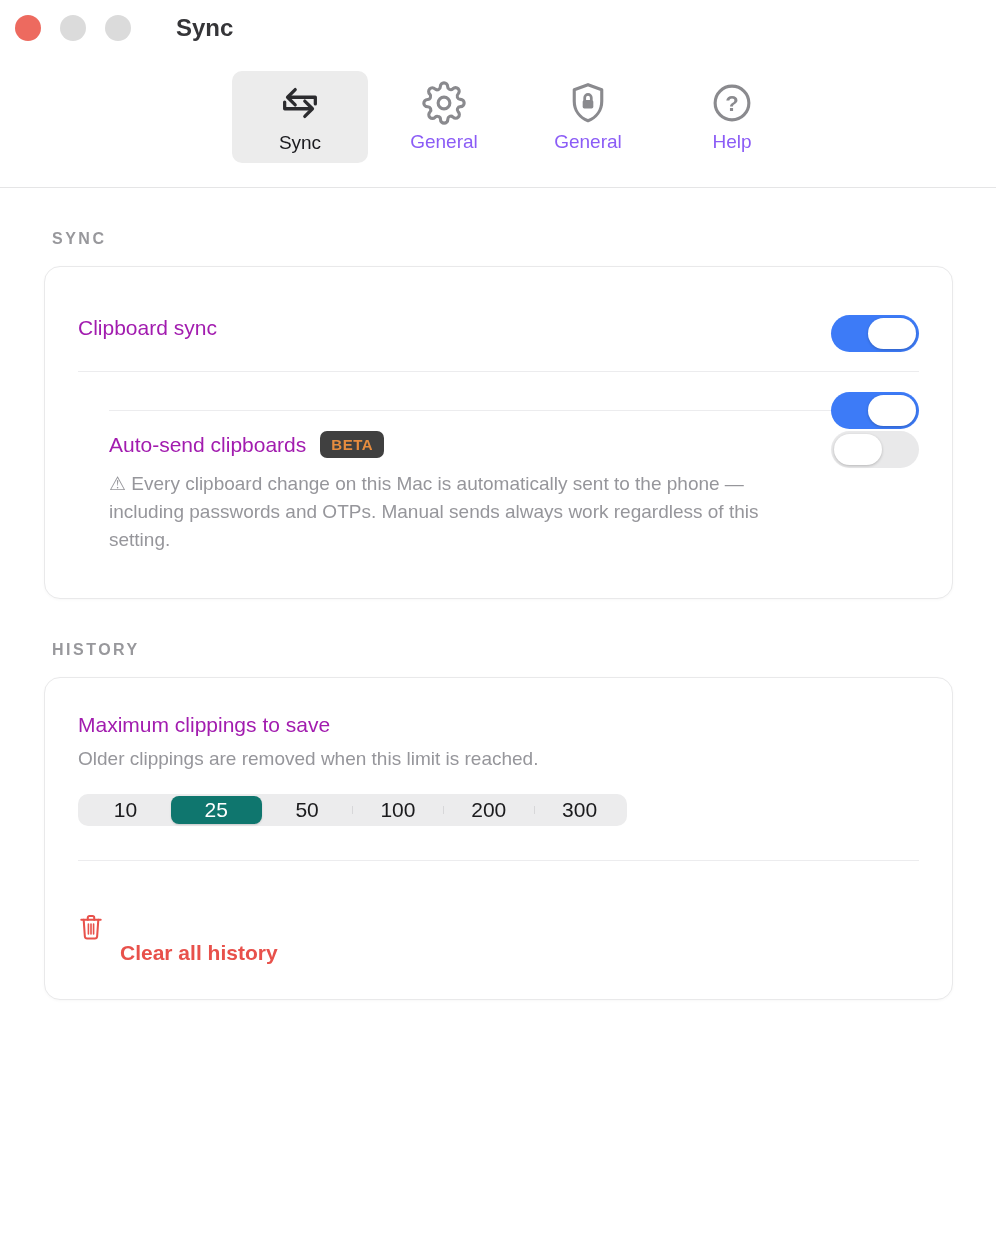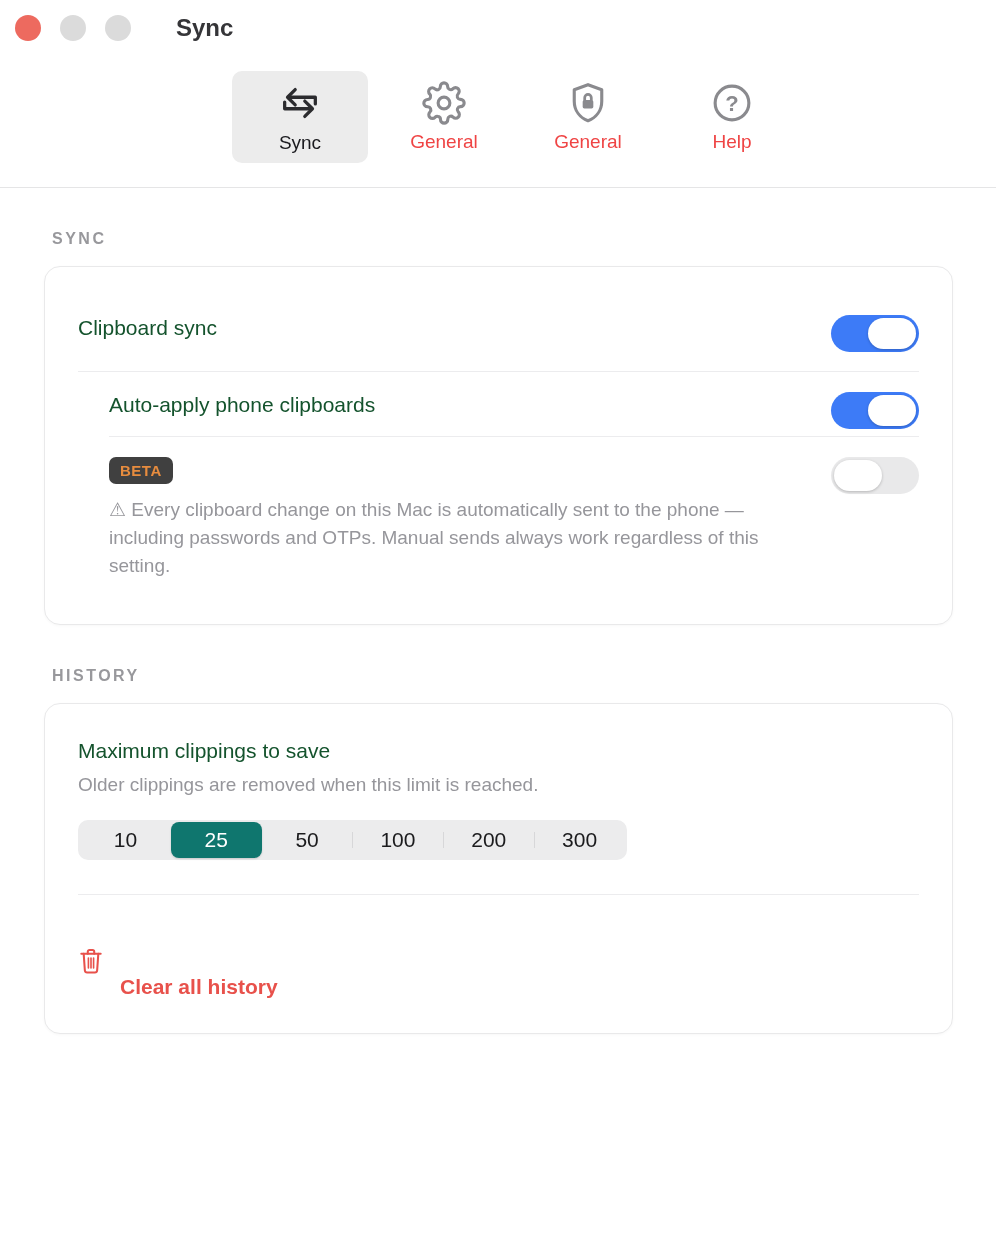"General" .tab .t-label { color: #ef4444 -> #8b5cf6 }
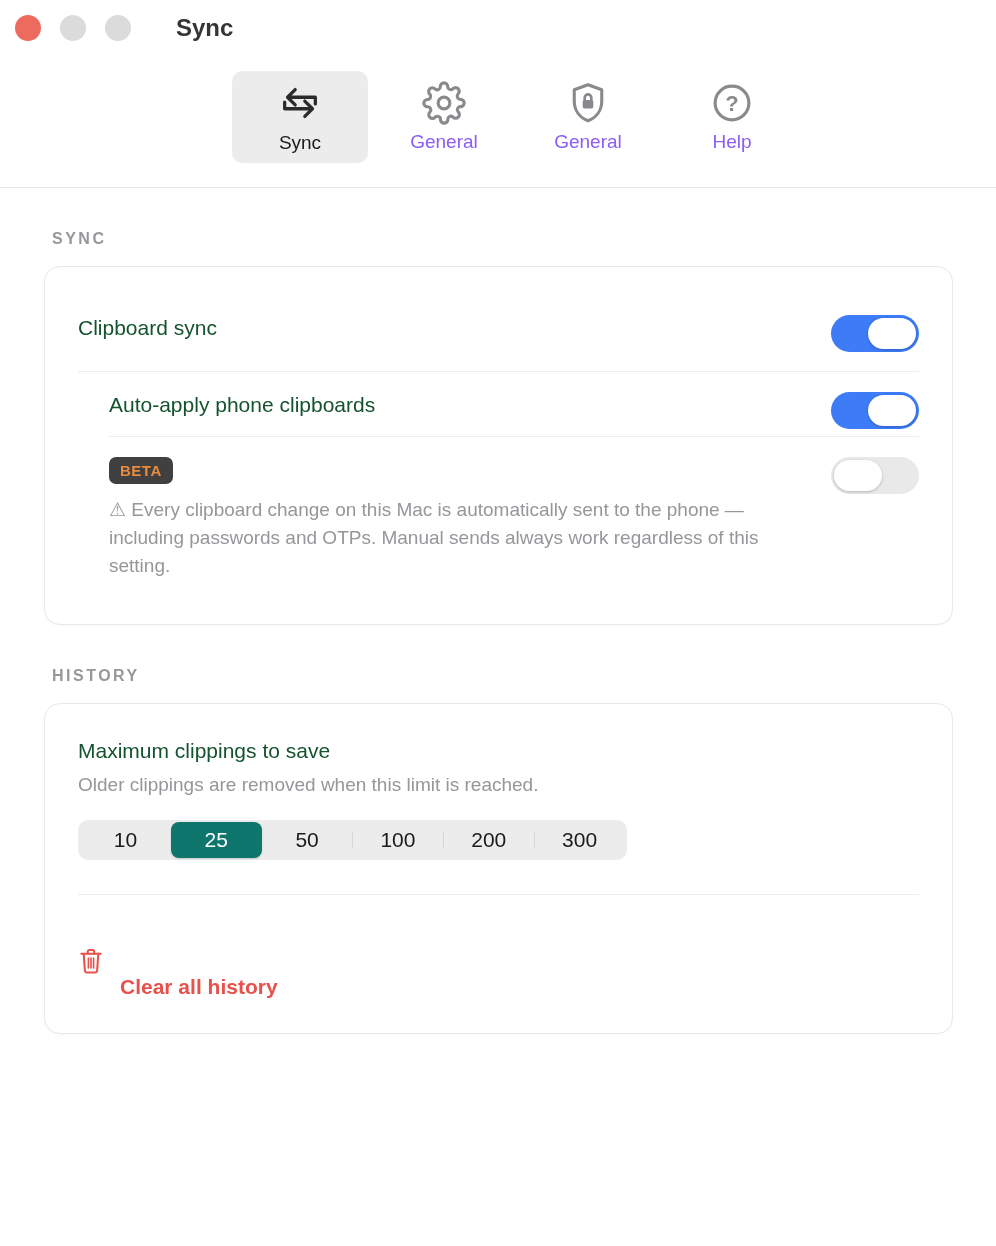"Clipboard sync" .row-title { color: #14532d -> #a21caf }
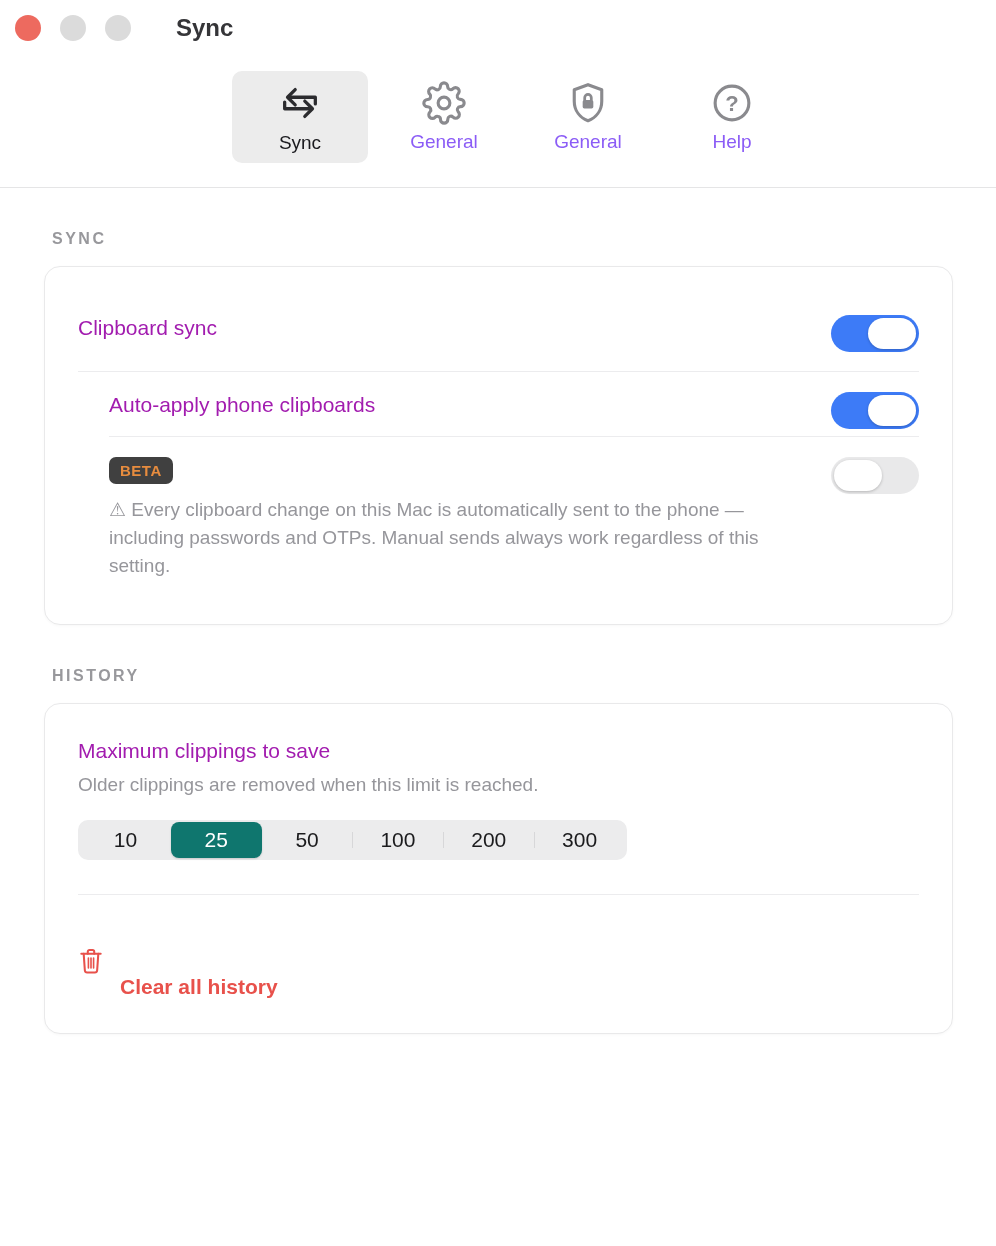"Auto-apply phone clipboards" div.row-title { html: <div>Auto-apply phone clipboards</div> -> none }
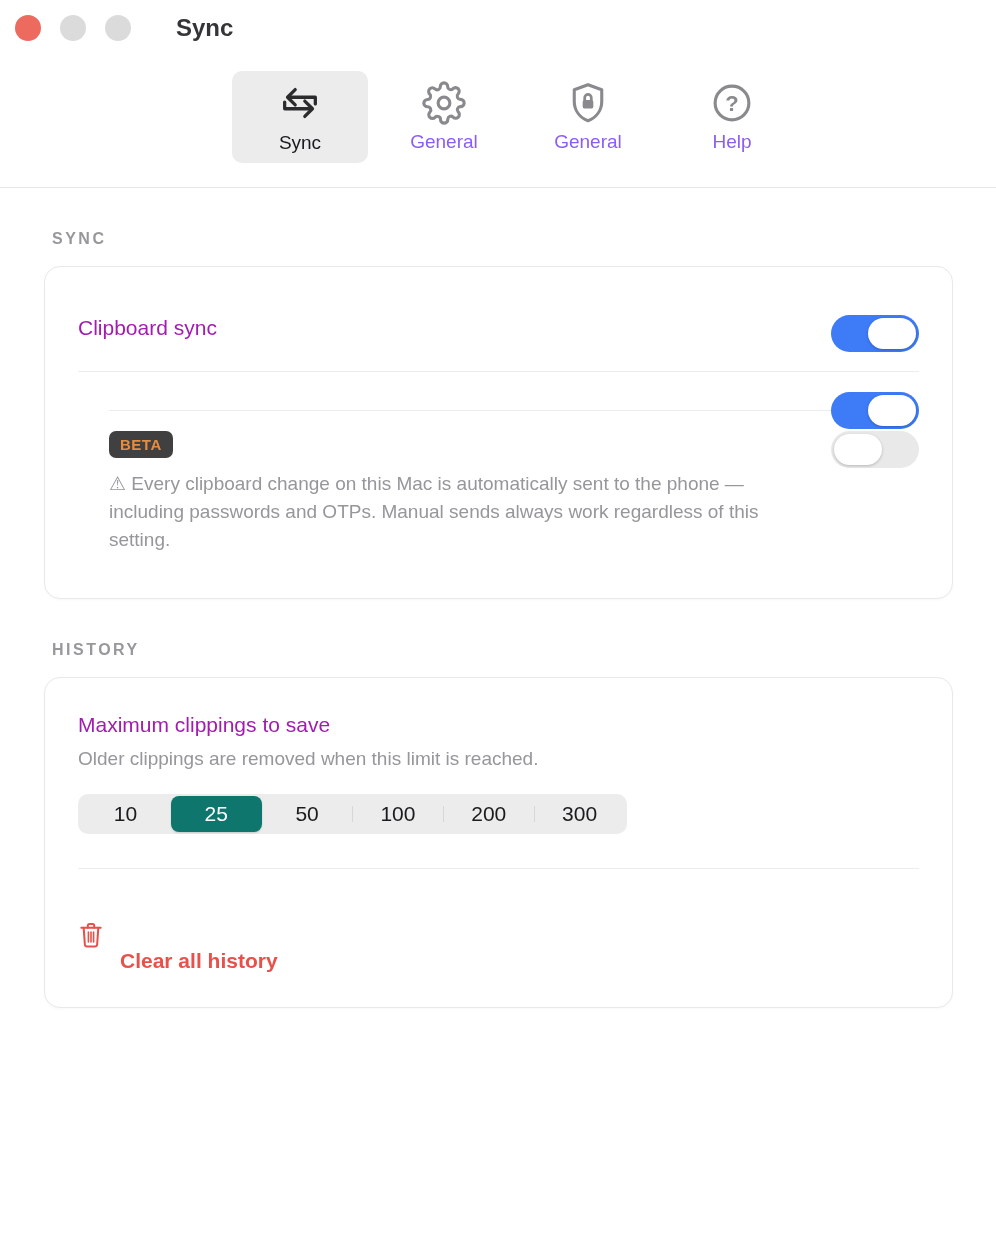"Auto-send clipboards" span.row-title { html: none -> <span>Auto-send clipboards</span> }
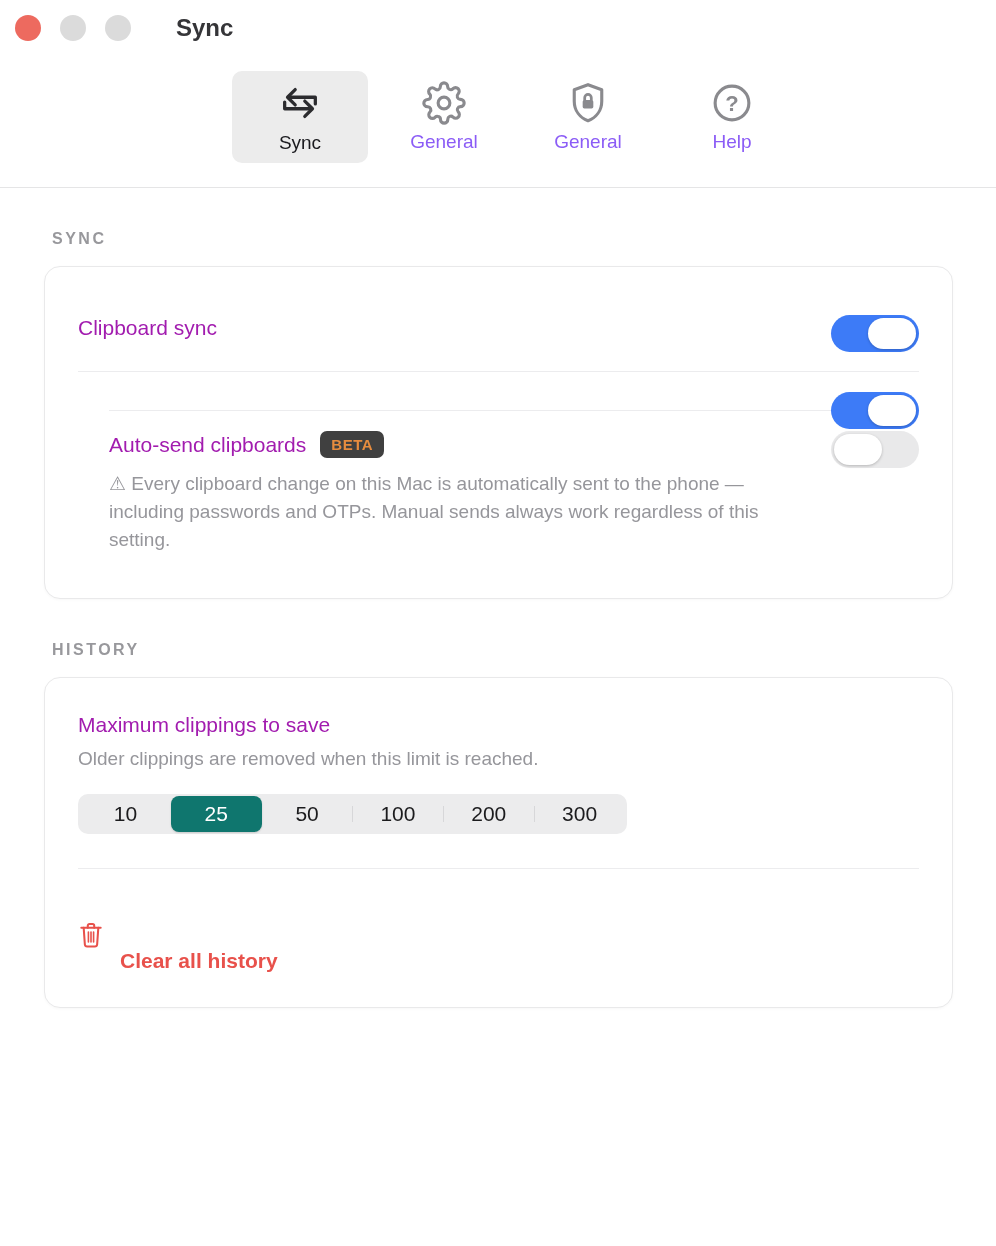"10" .segmented { height: 40px -> 32px }
